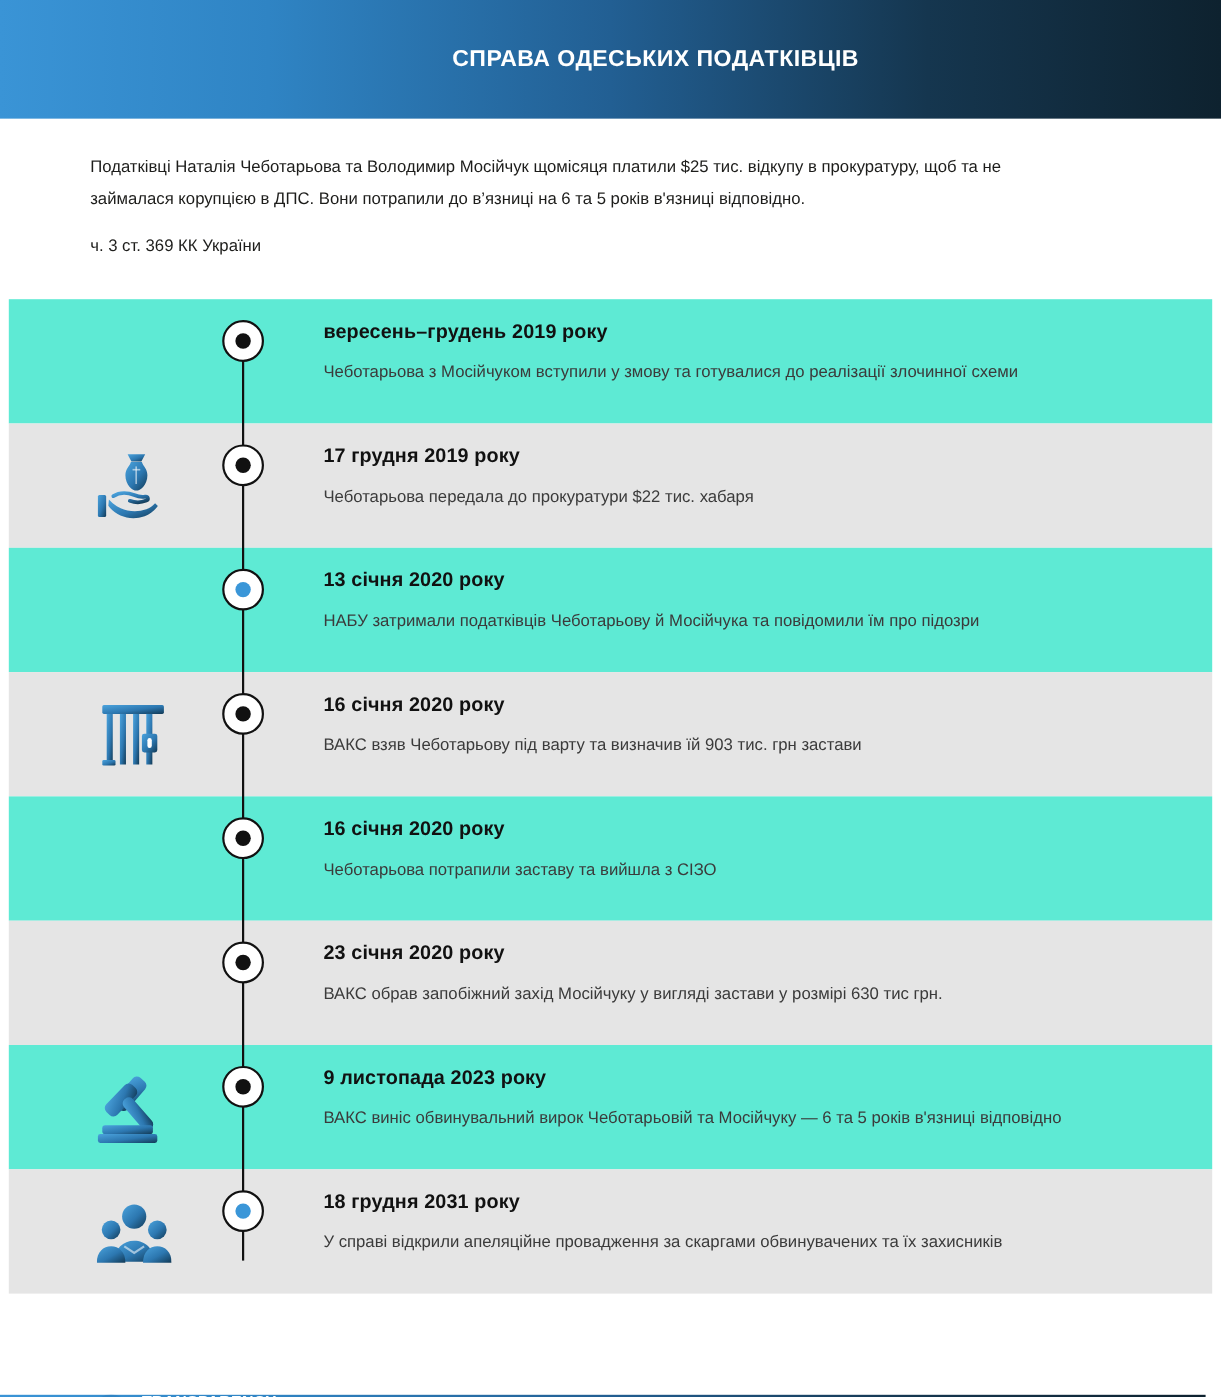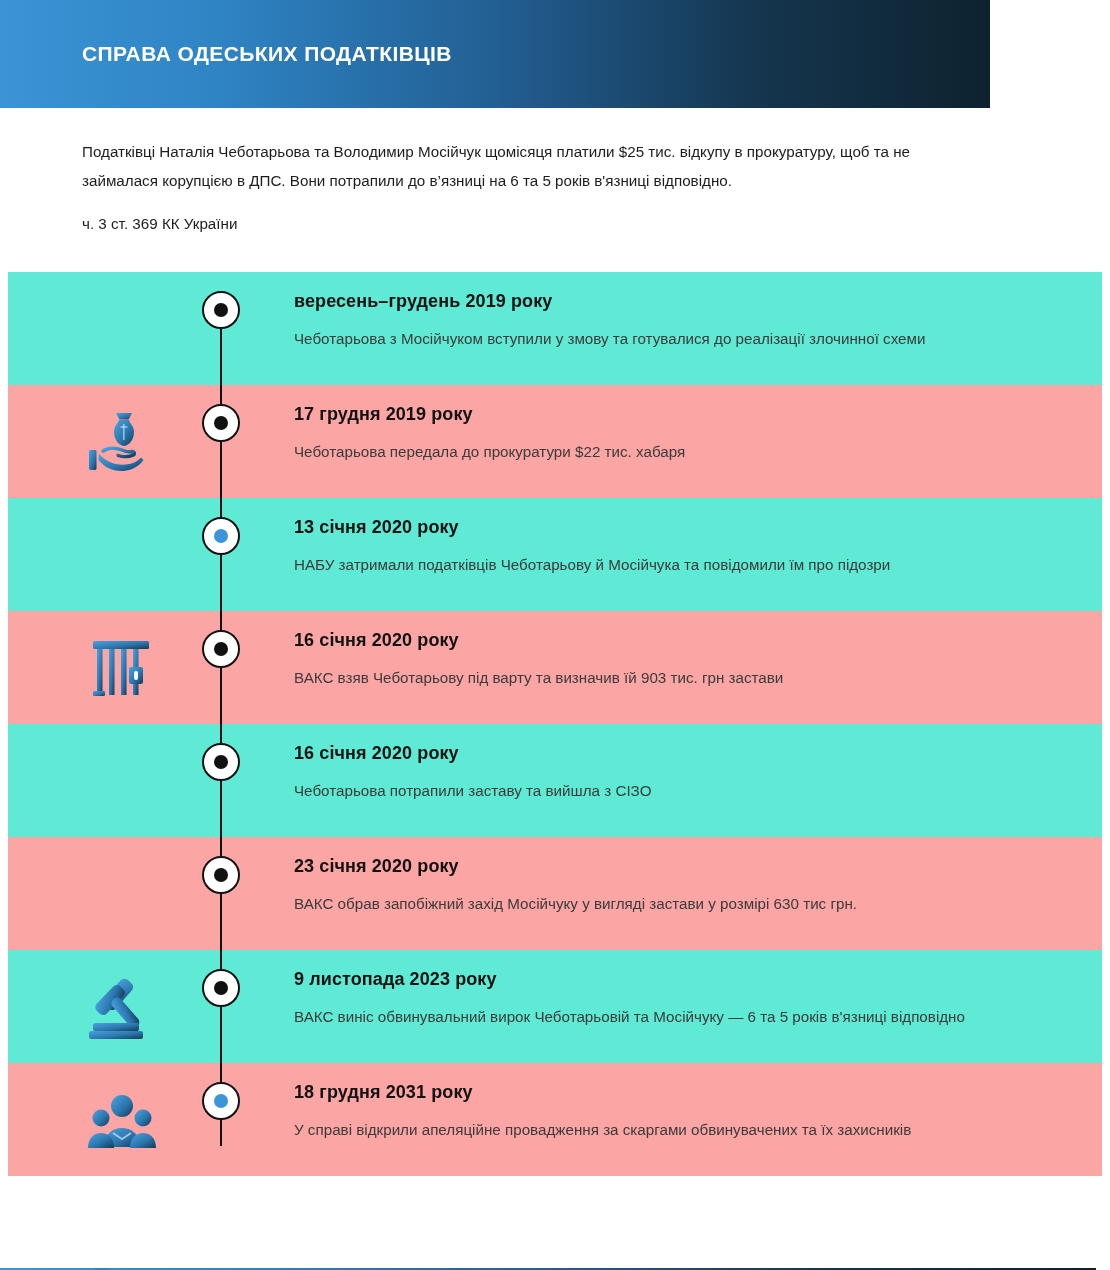"СПРАВА ОДЕСЬКИХ ПОДАТКІВЦІВ" .header { justify-content: none -> center; width: 990px -> 1110px }
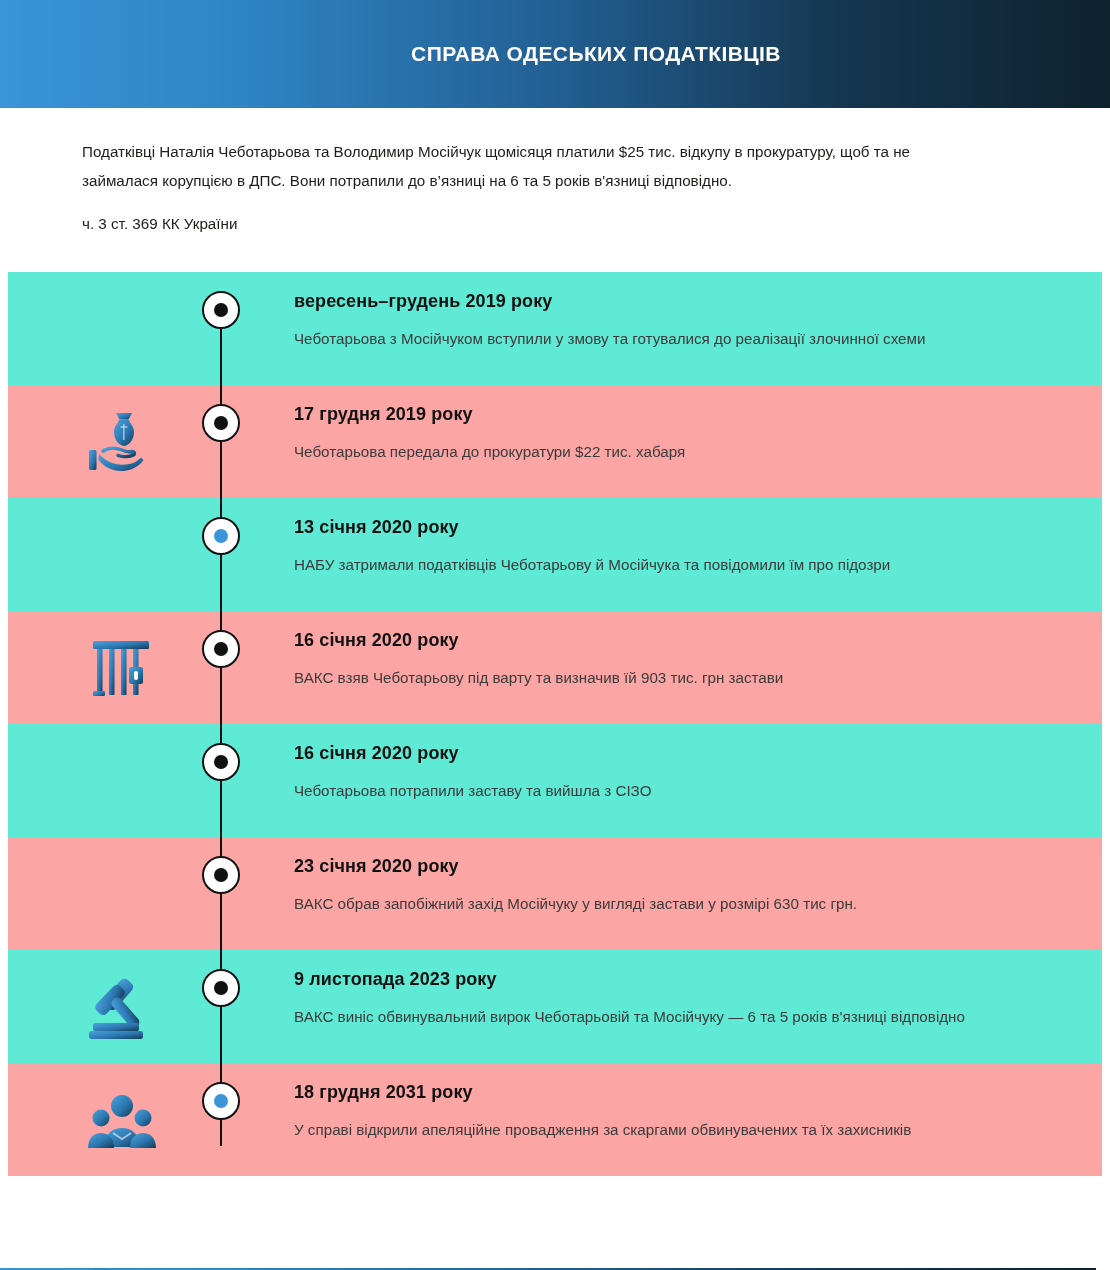"17 грудня 2019 року" .row { background: #fca5a5 -> #e5e5e5 }
